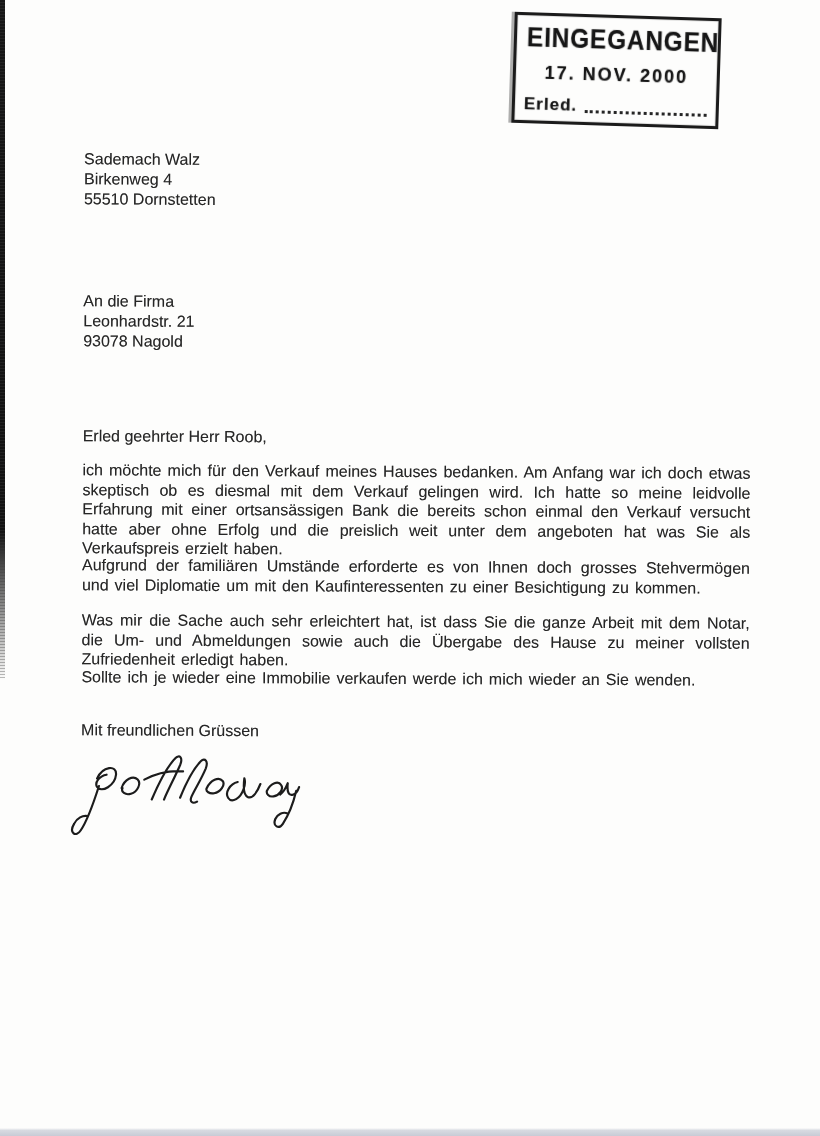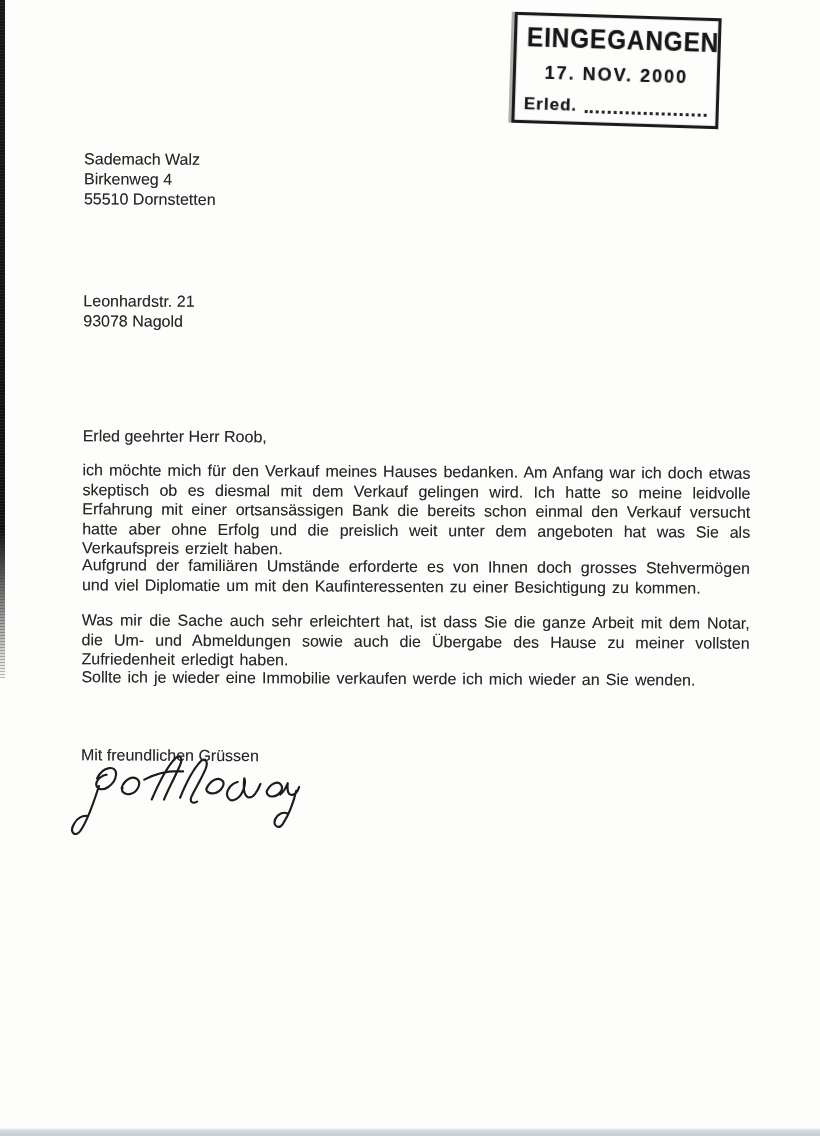"An die Firma" div { html: none -> <div>An die Firma</div> }
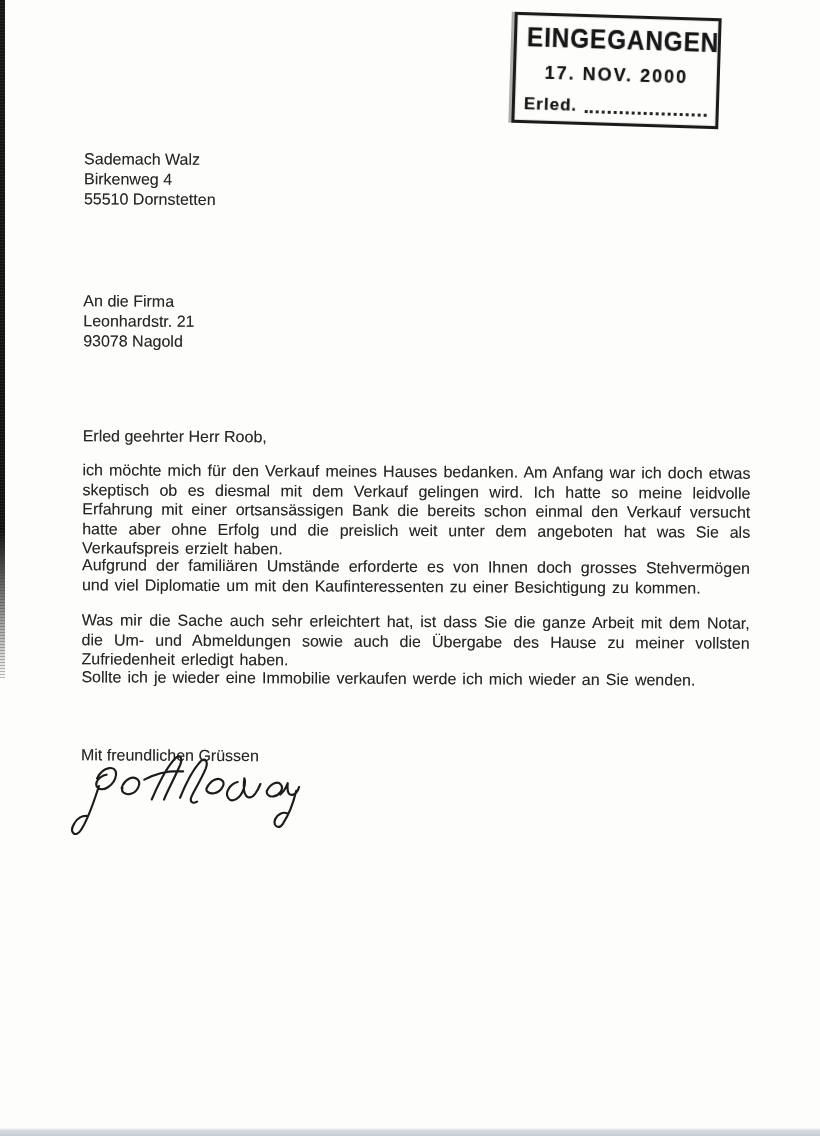"Mit freundlichen Grüssen" .closing { margin-top: 25px -> none }
